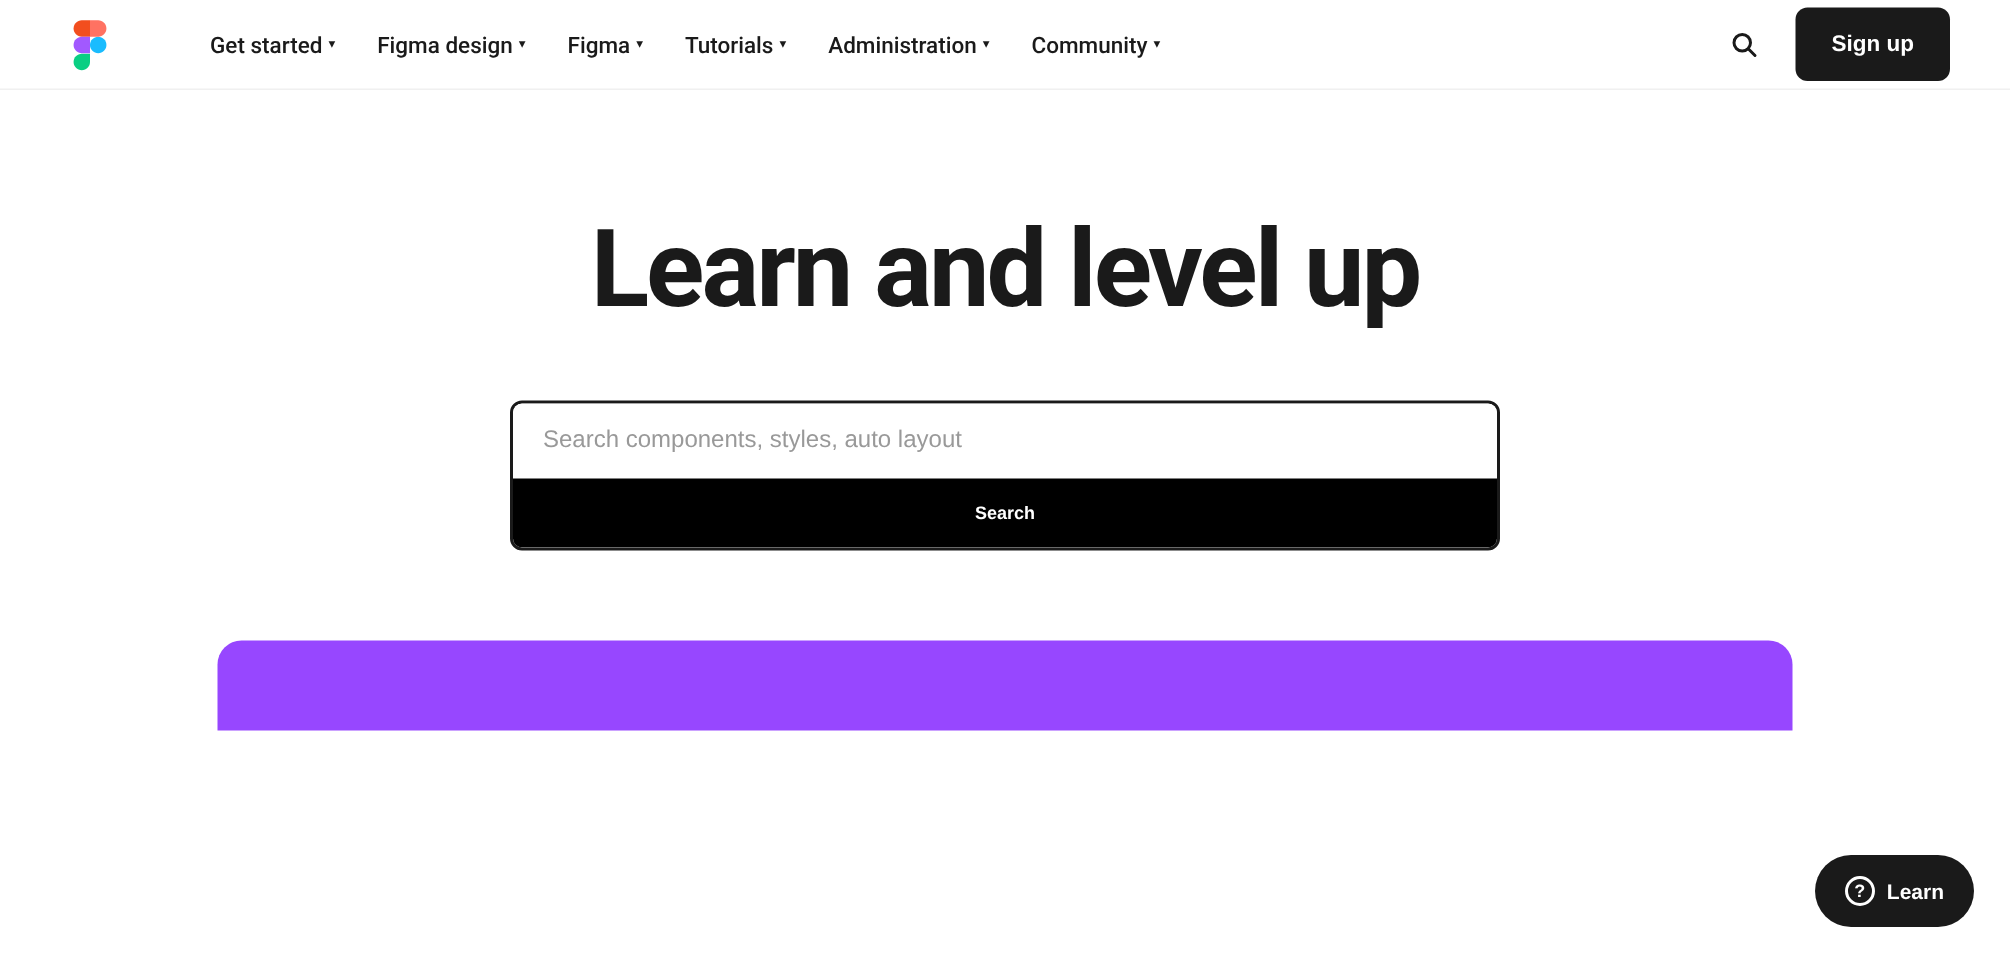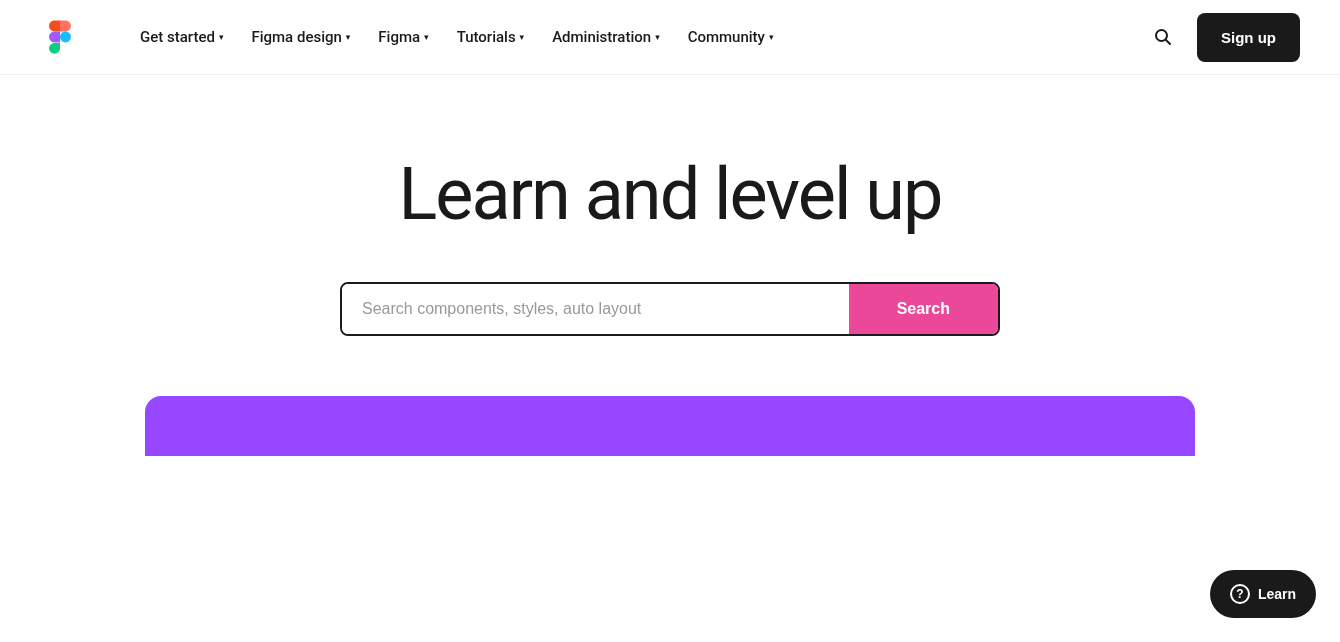"Get started" .navbar { height: 75px -> 60px }
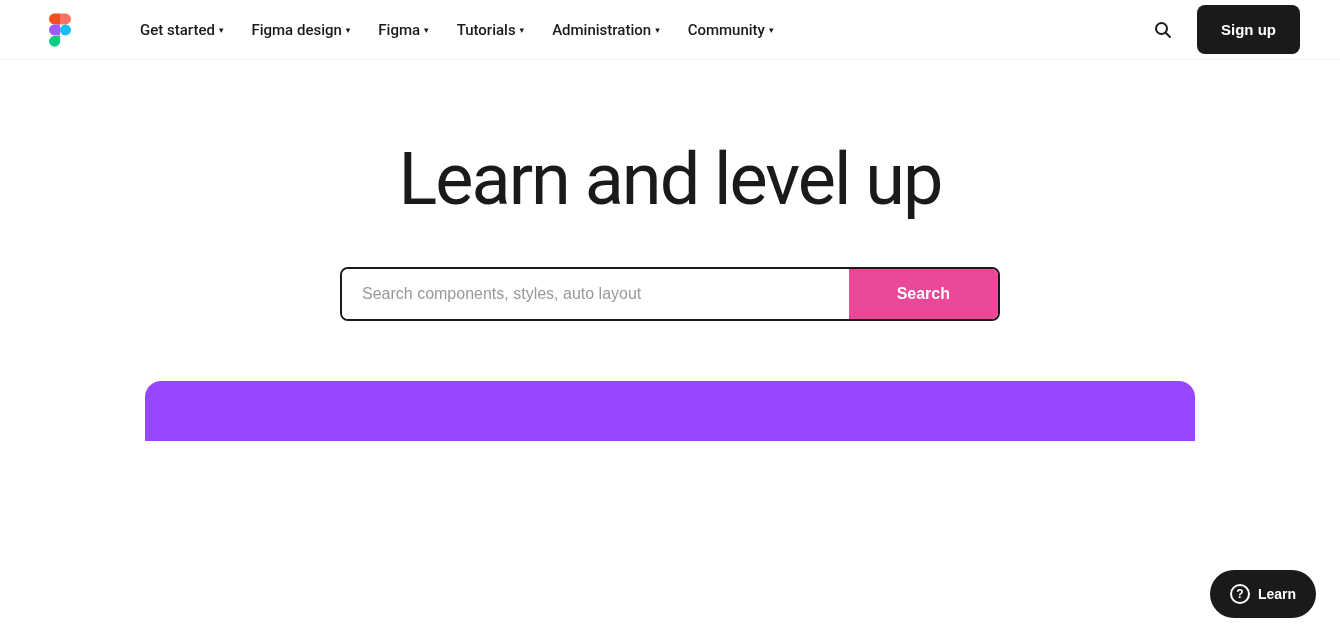"Learn and level up" .hero-title { font-weight: 400 -> 700 }
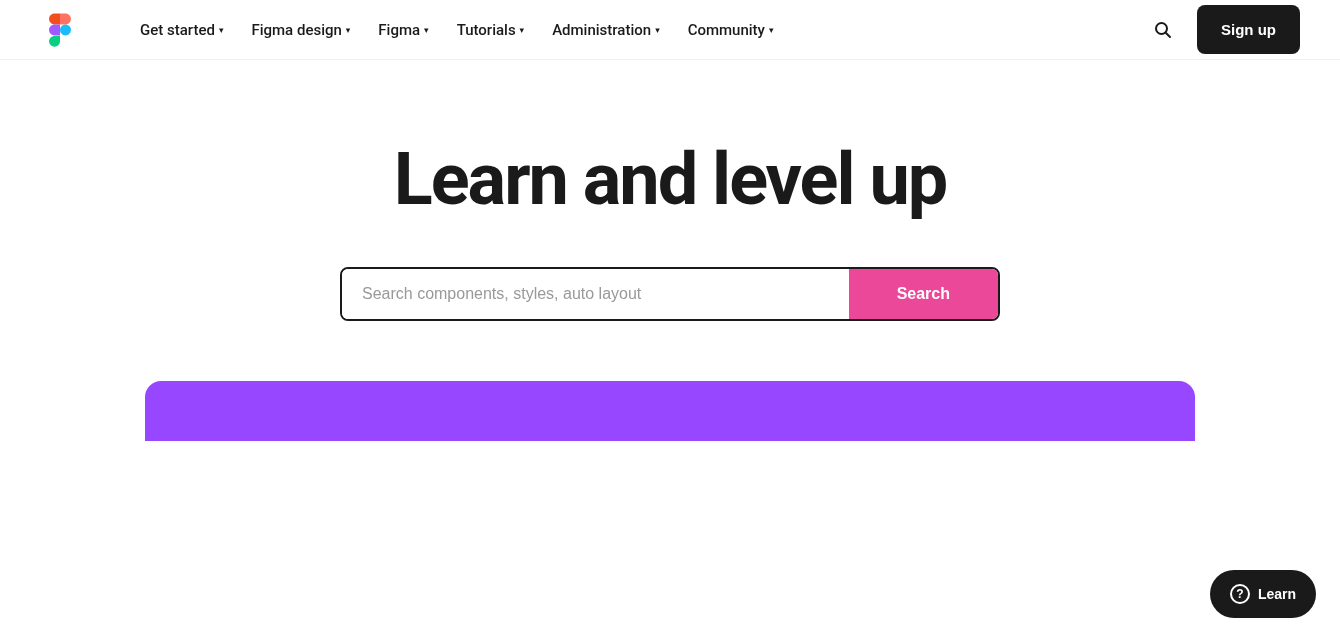"Search components, styles, auto layout" .search-bar { flex-direction: none -> column }
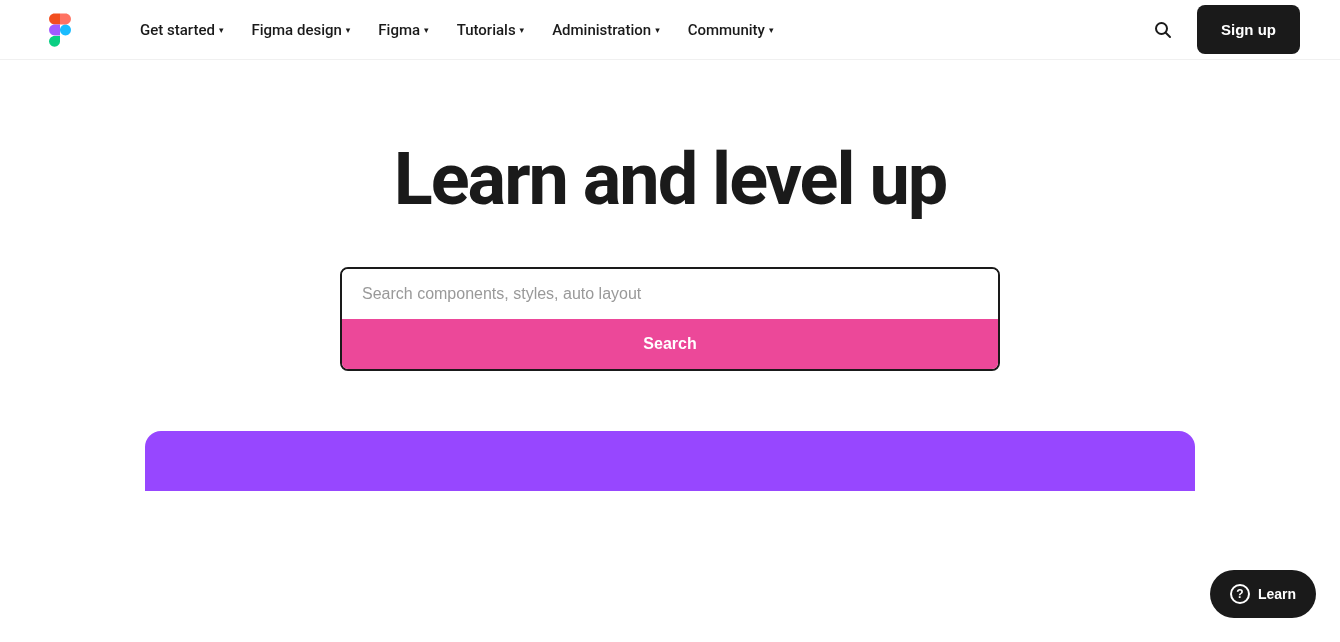"Search" .search-btn { background: #ec4899 -> #000000; font-size: 16px -> 12px }
